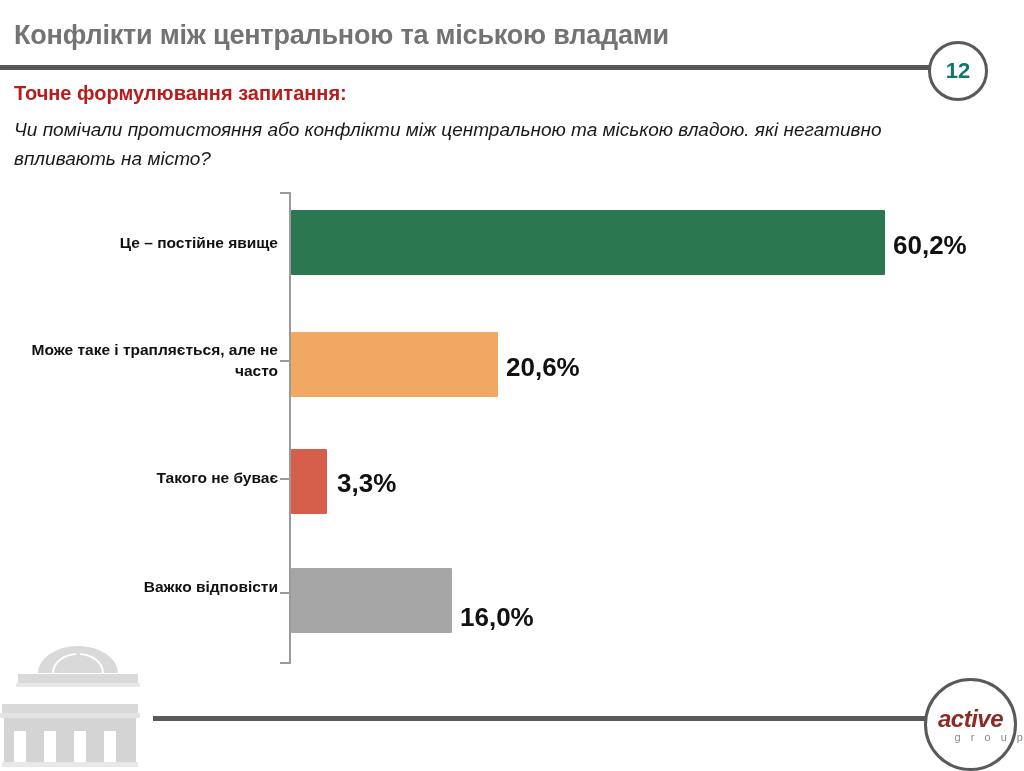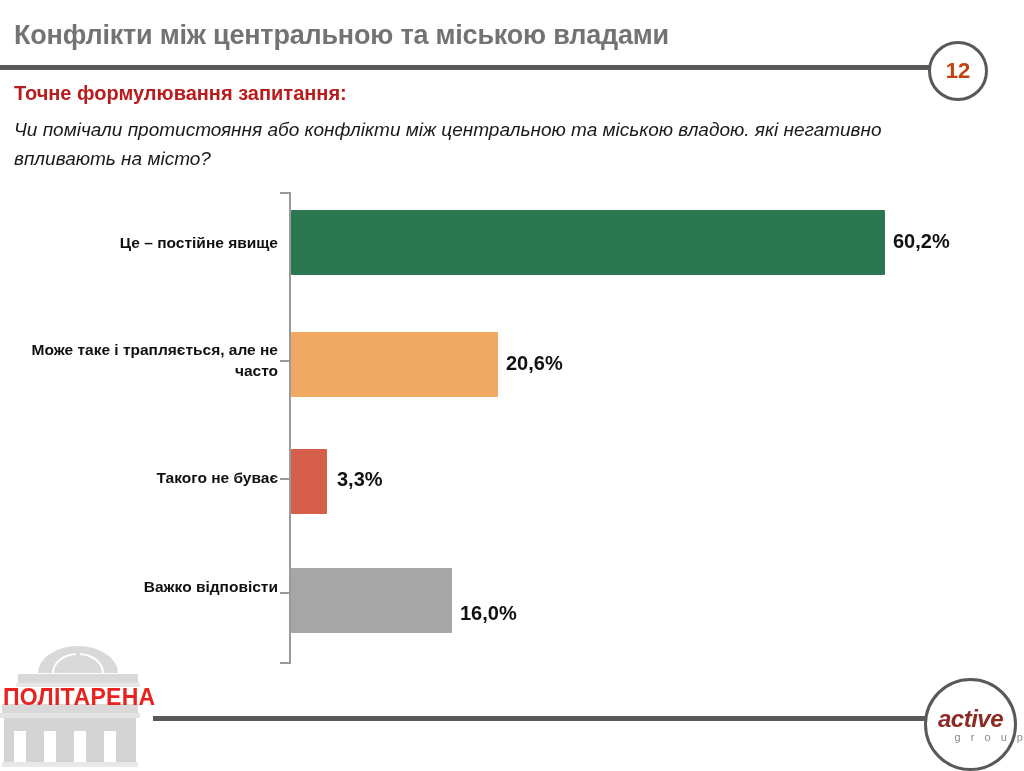"12" .page-badge span { color: #c2410c -> #0f766e }
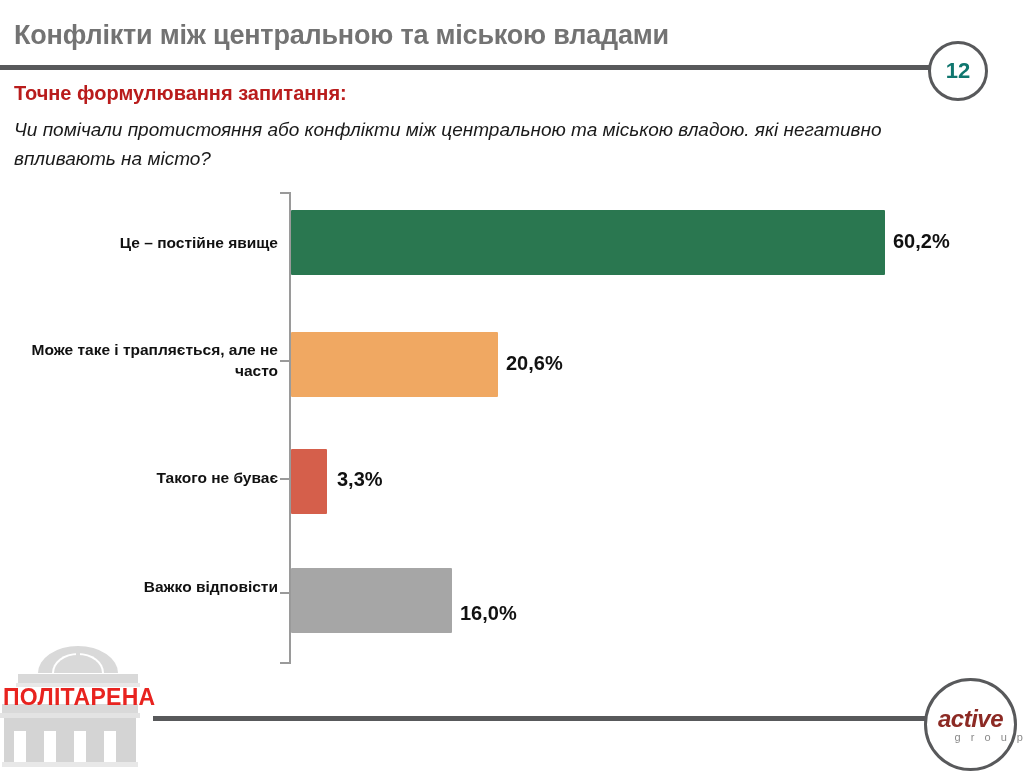"60,2%" .bar-value { font-size: 20px -> 26px }
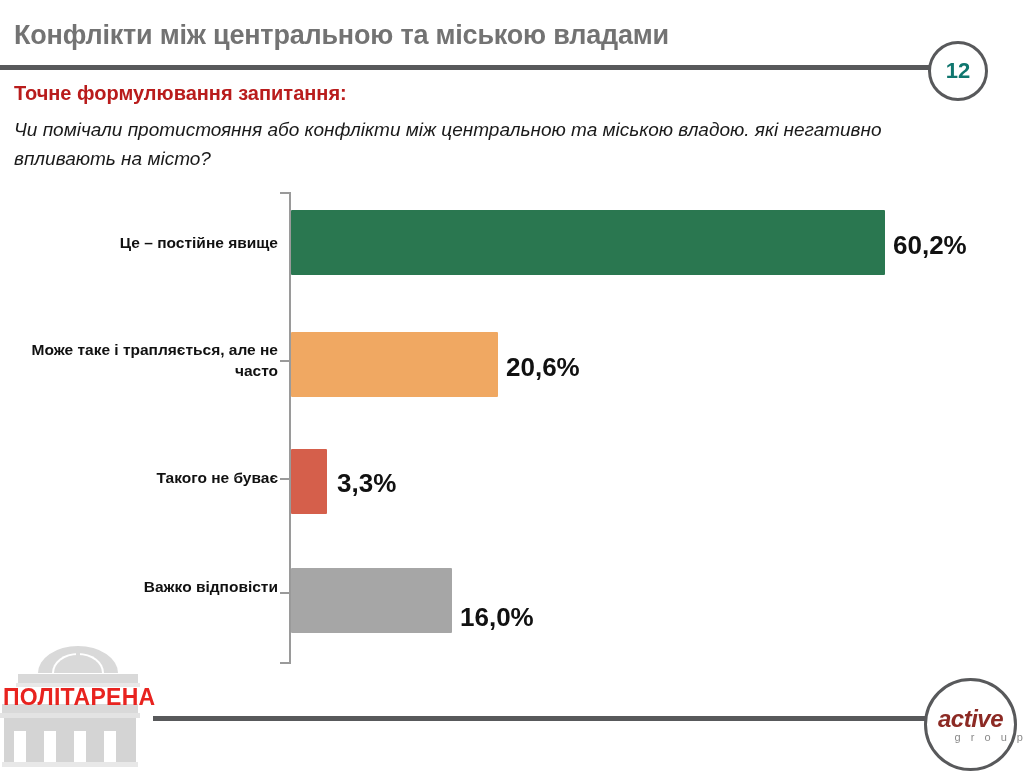"ПОЛІТАРЕНА" div.pa-text { html: <div>ПОЛІТАРЕНА</div> -> none }
